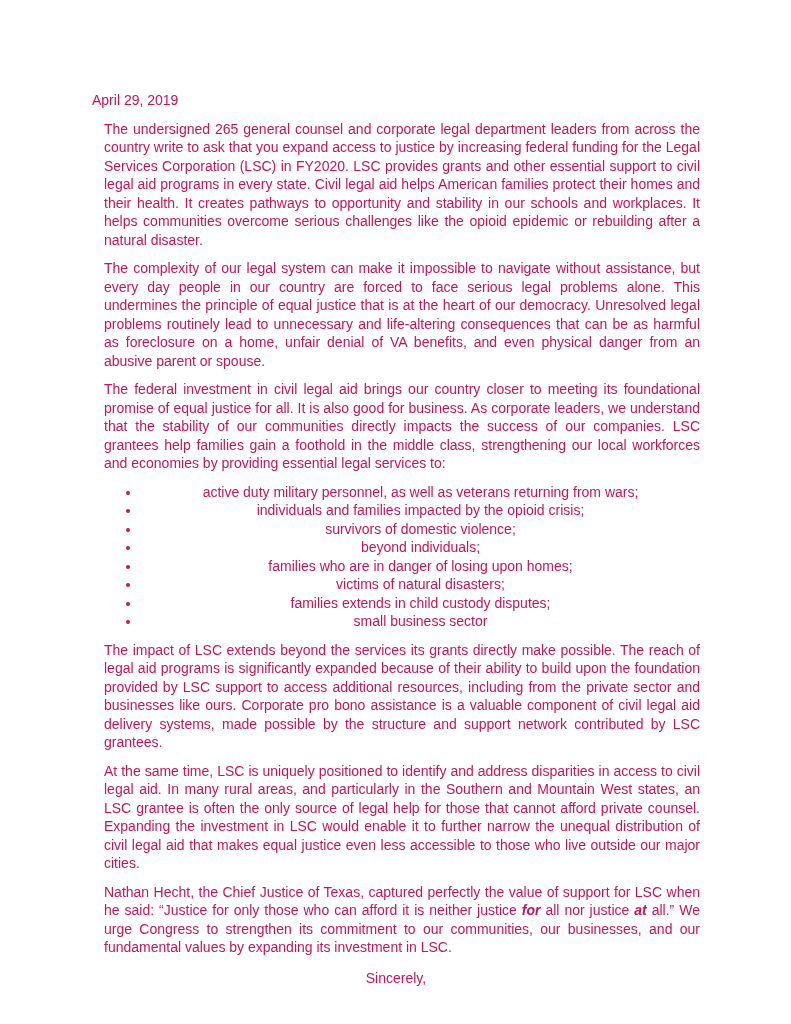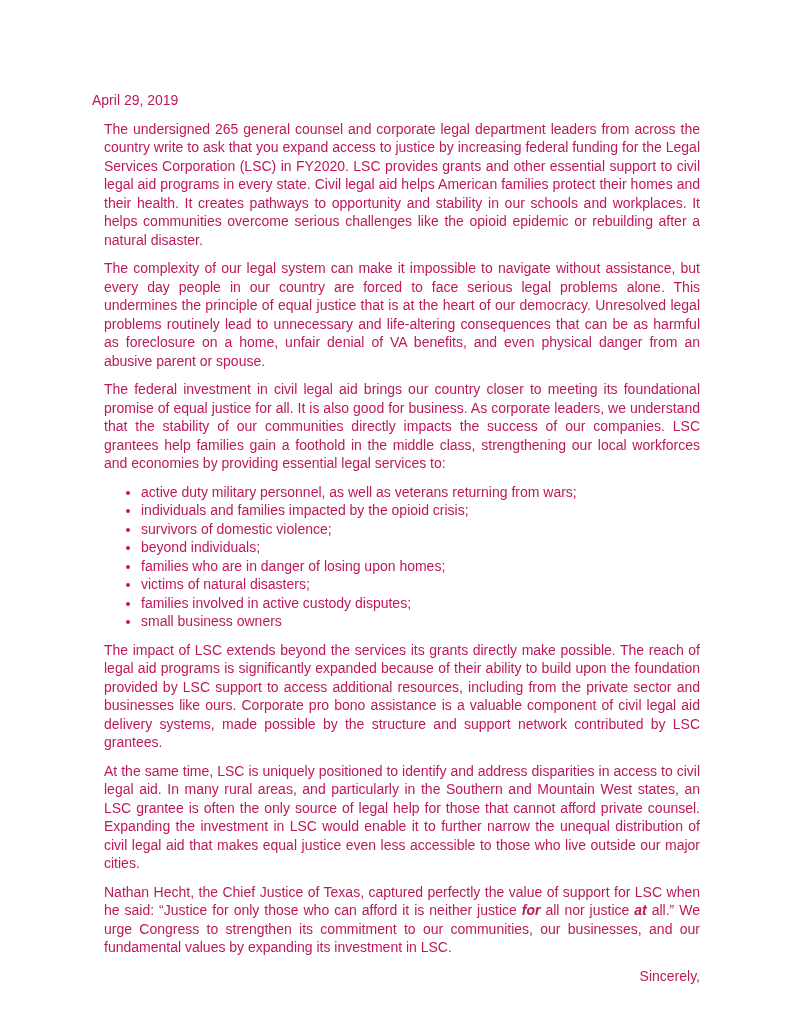"active duty military personnel, as" ul.bullets li { text-align: left -> center }
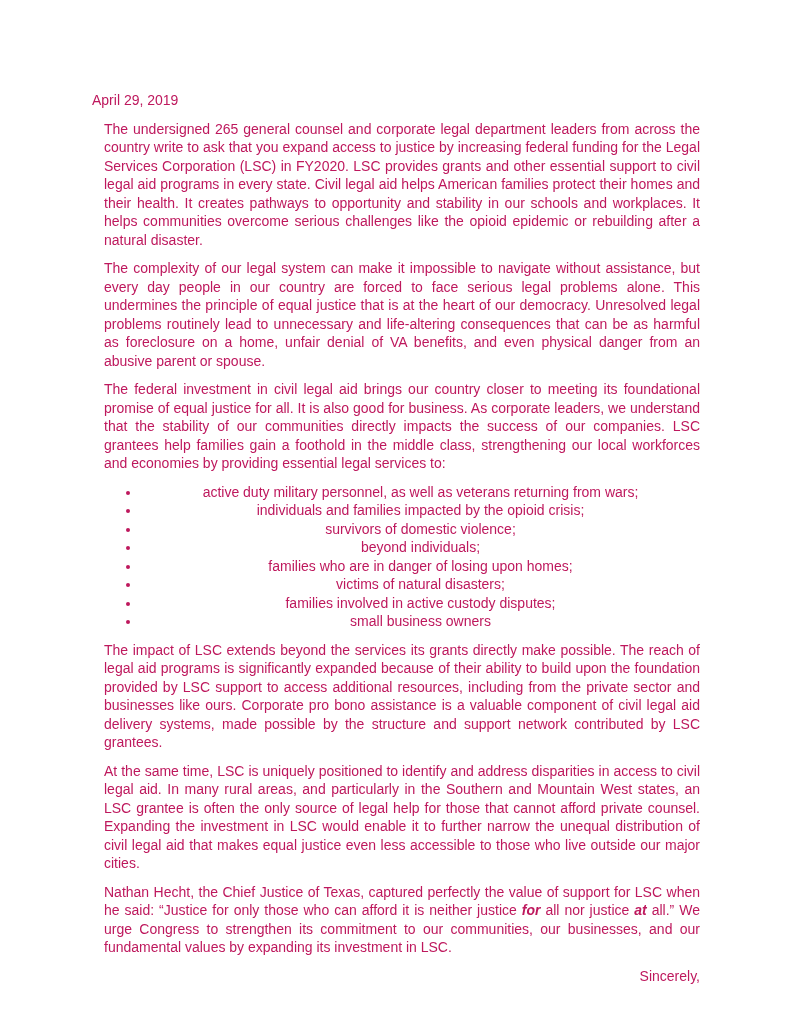"families involved in active custody" li { text: involved in active -> extends in child }
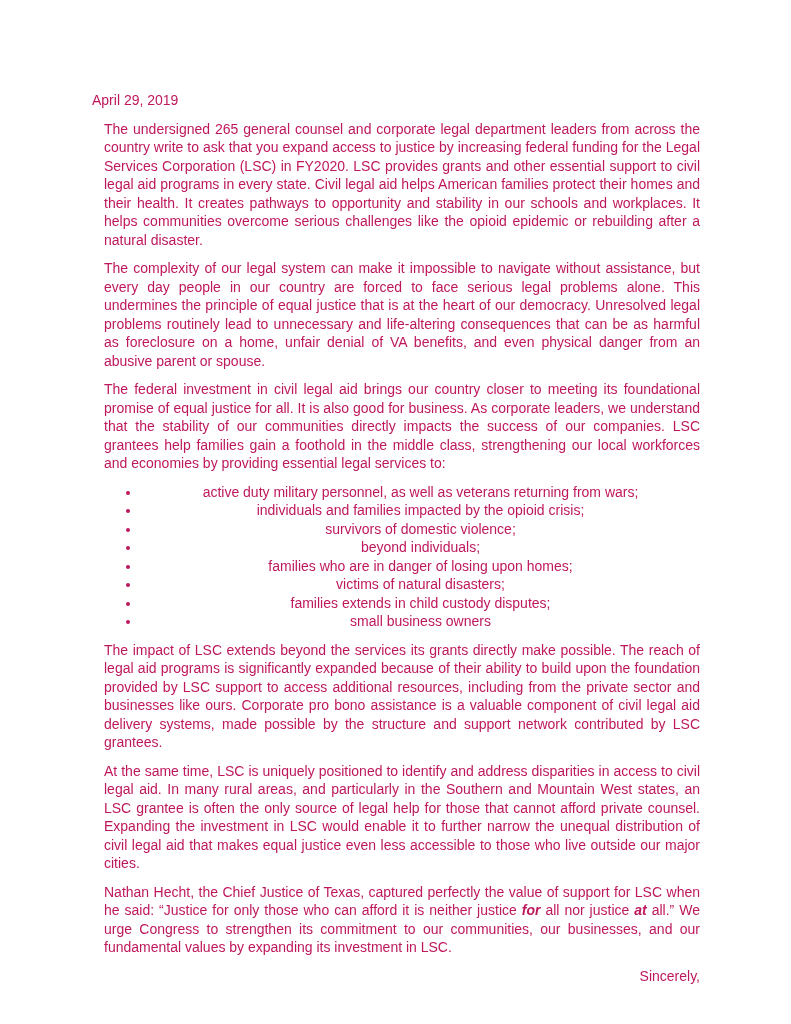"small business owners" li { text: owners -> sector }
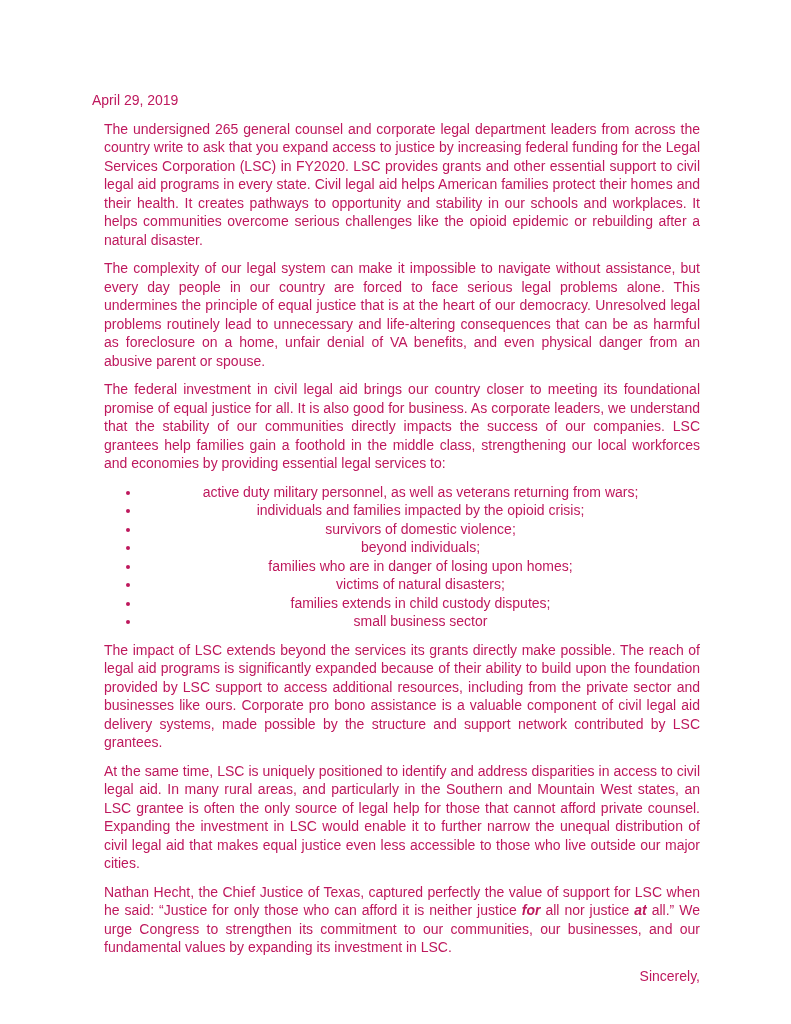"Sincerely," p.closing { margin: 0 -> 12px; text-align: right -> center }
